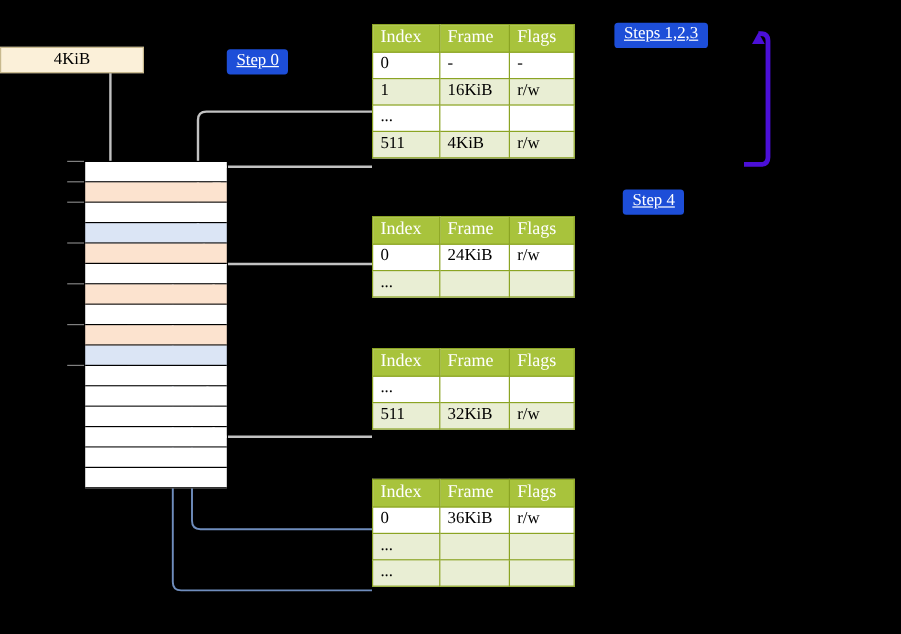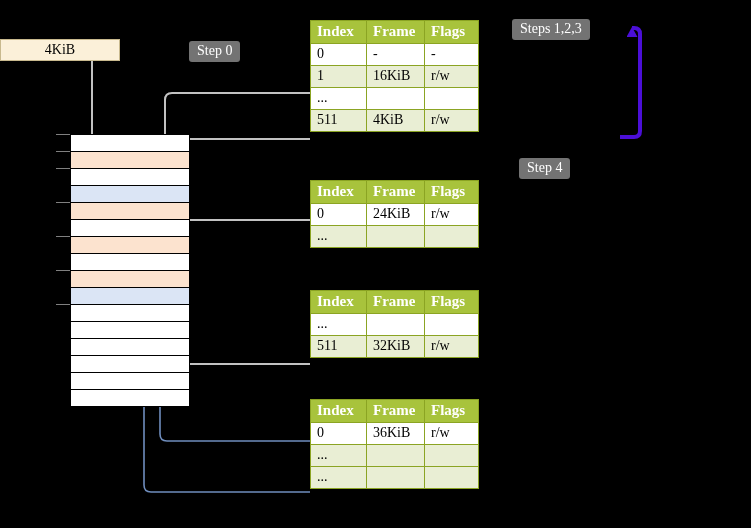"Index" .ptable th { font-weight: bold -> normal }
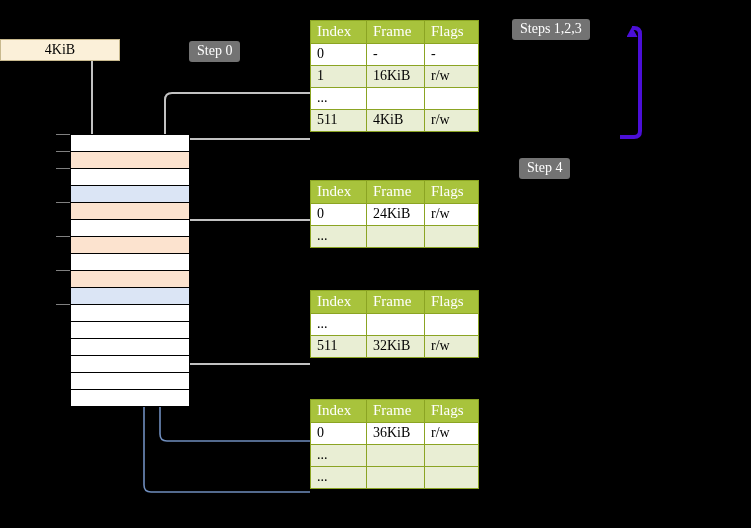"Steps 1,2,3" .badge.red { background: #737373 -> #1d4ed8; text-decoration: none -> underline }
